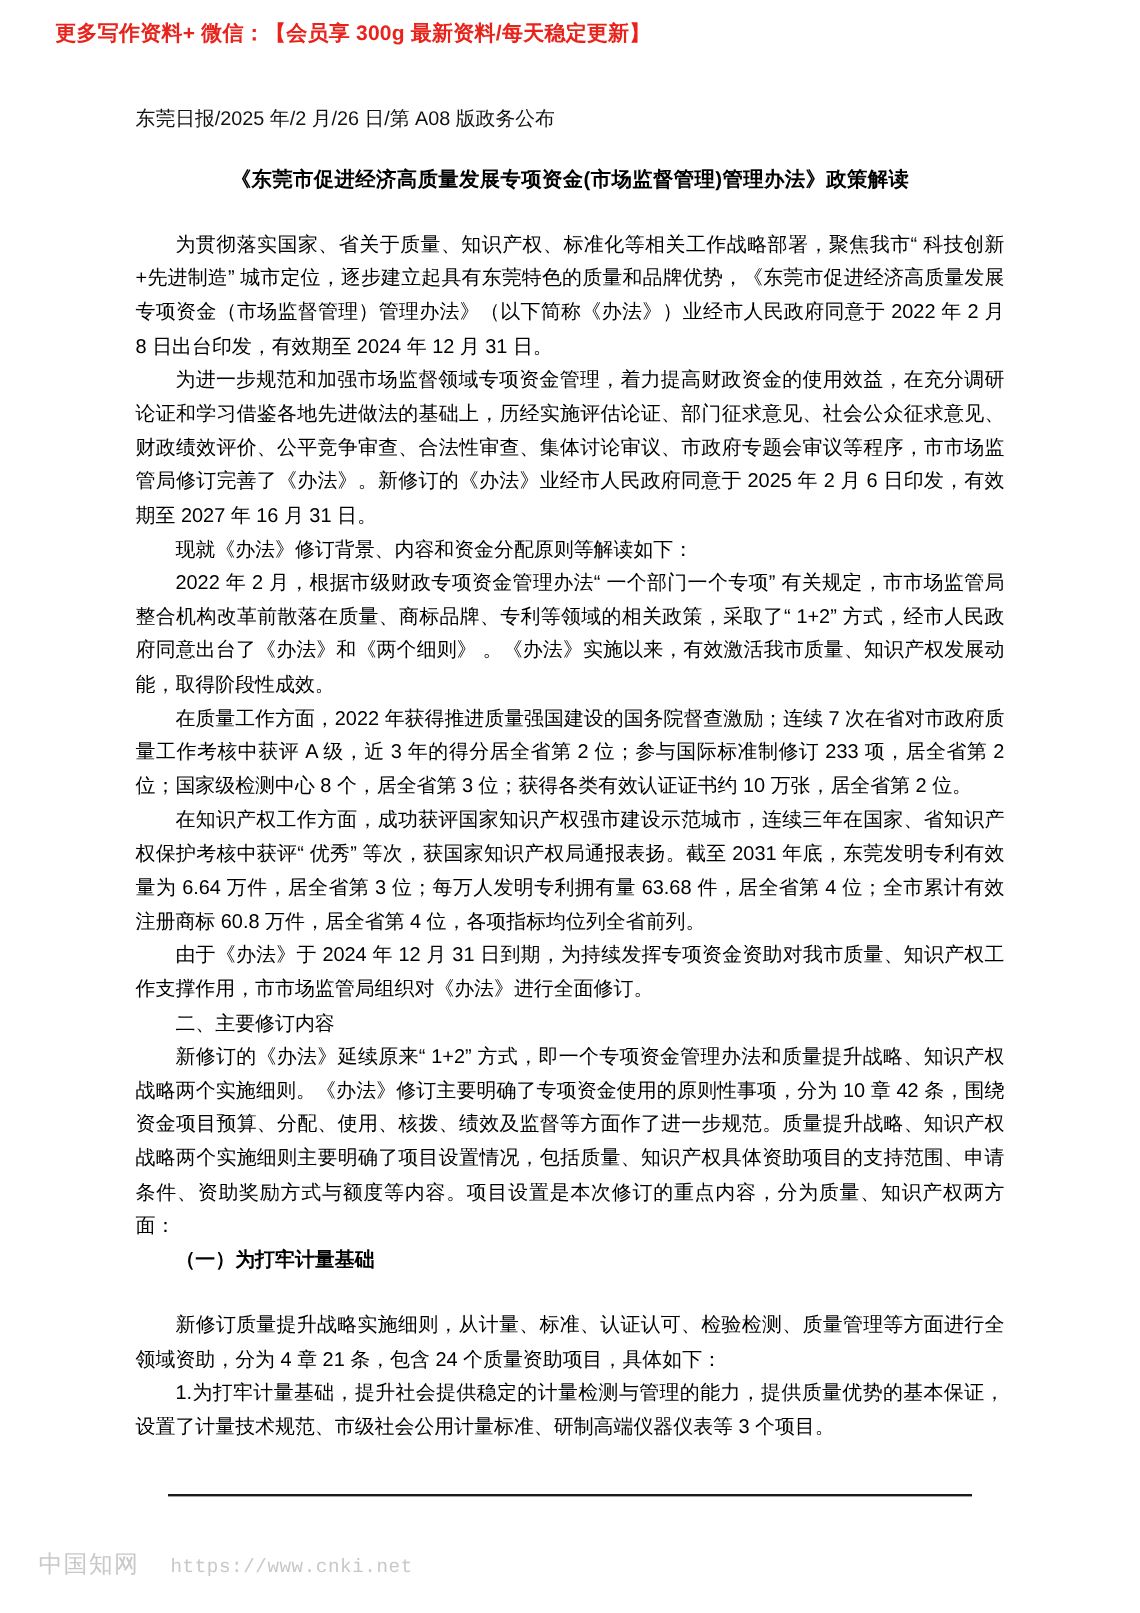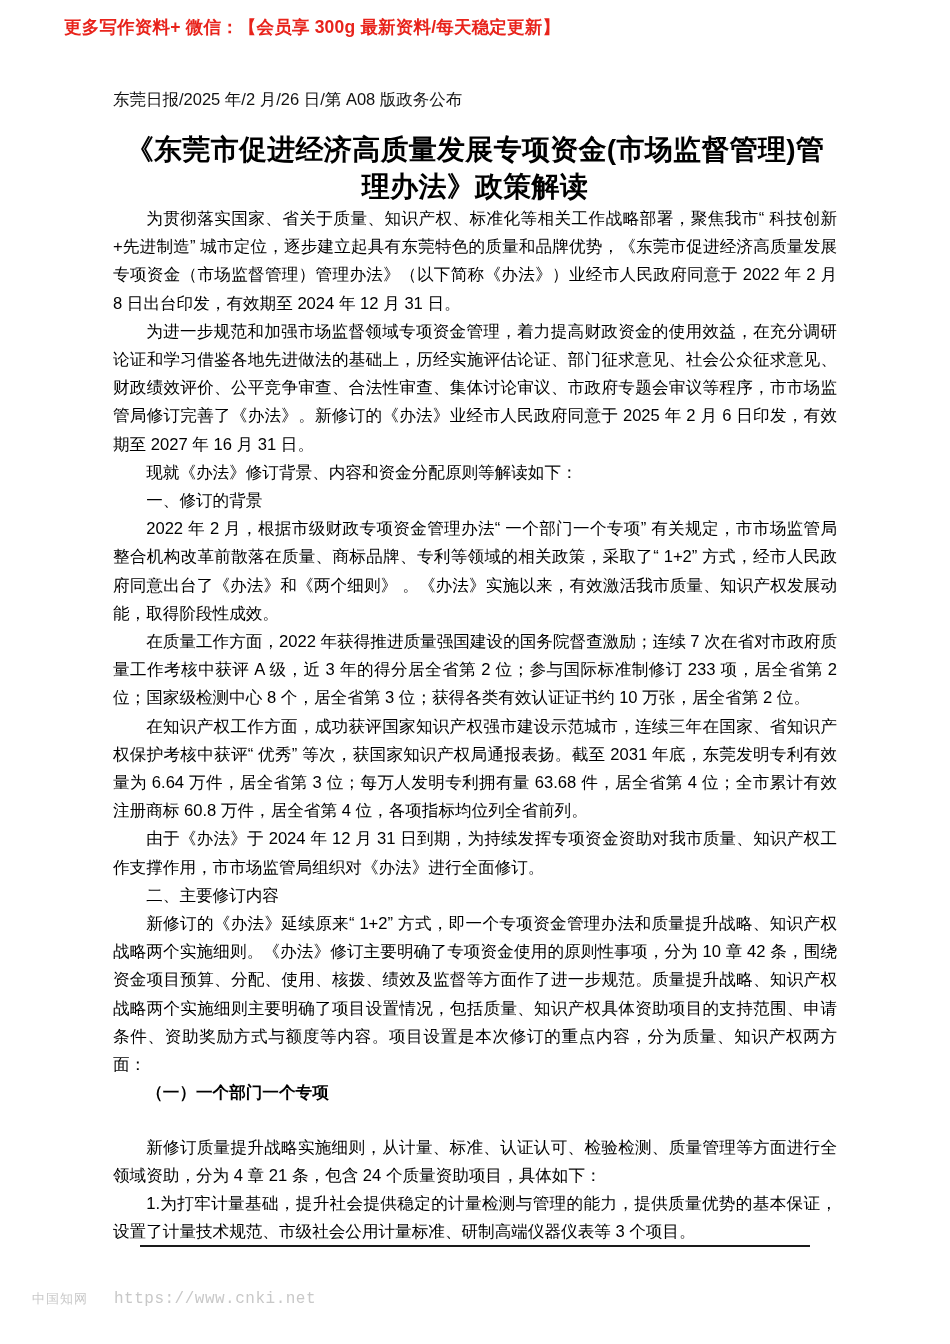"更多写作资料+ 微信：【会员享 300g 最新资料/每天稳定更新】" .promo-banner { padding-left: 64px -> 46px }
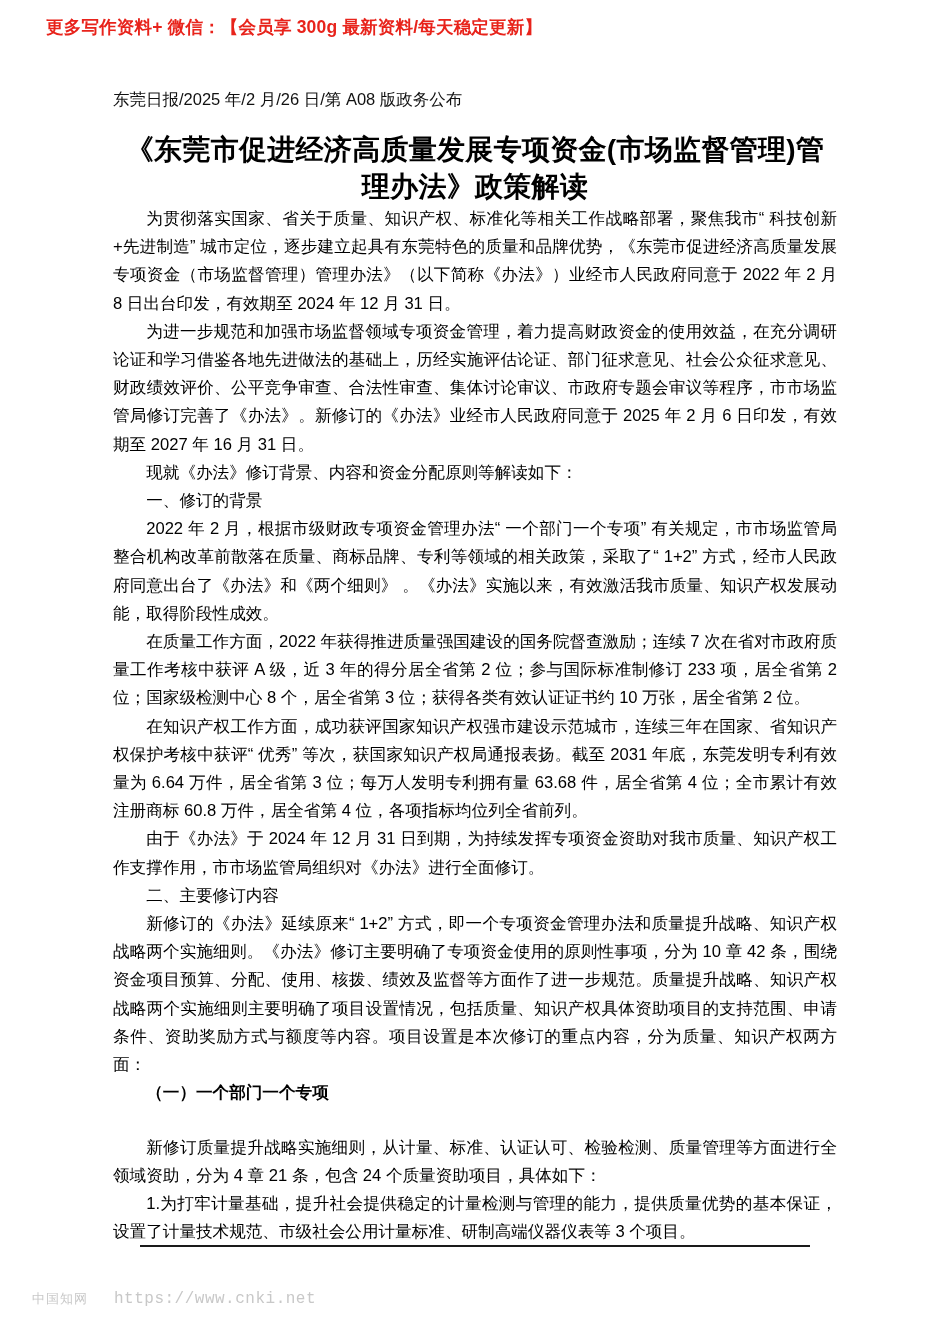"《东莞市促进经济高质量发展专项资金(市场监督管理)管理办法》政策解读" .doc-title { font-size: 28px -> 17px }
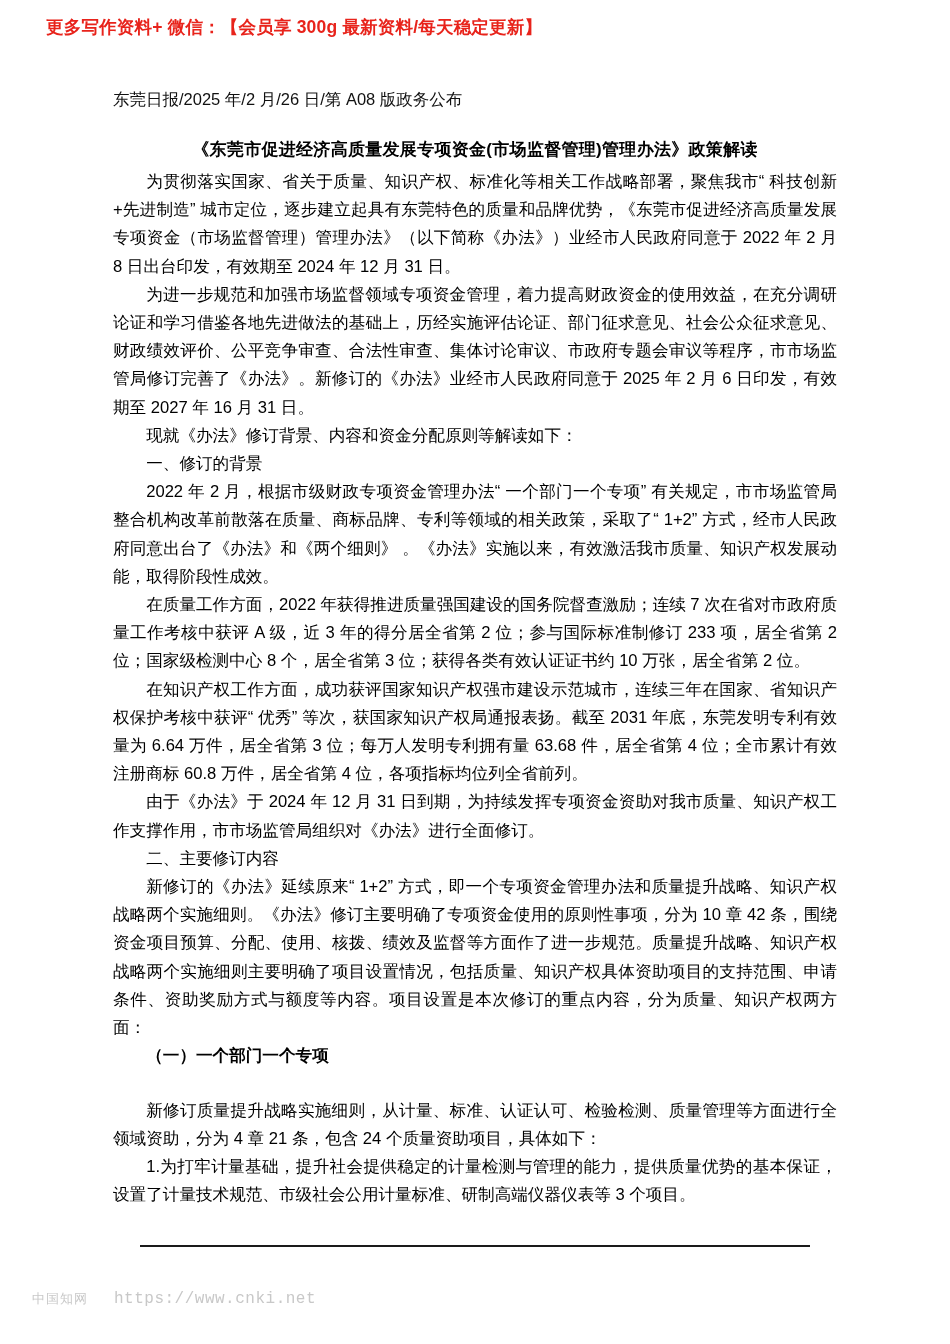"为贯彻落实国家、省关于质量、知识产权、标准化等相关工作战略部署，聚焦我市“" .body-text { margin-top: none -> 22px }
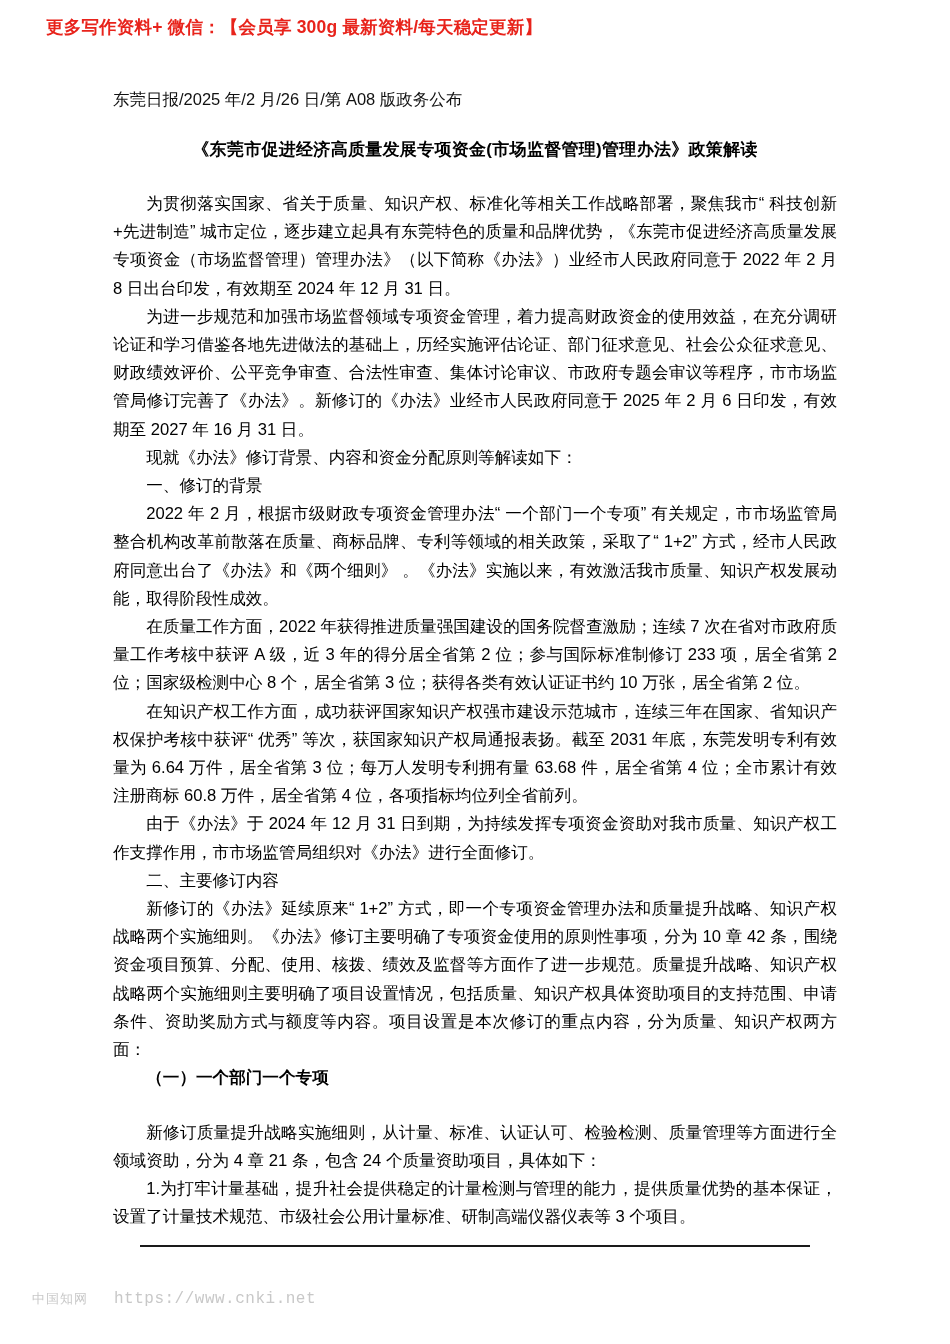"一、修订的背景" p.para { html: <p>一、修订的背景</p> -> none }
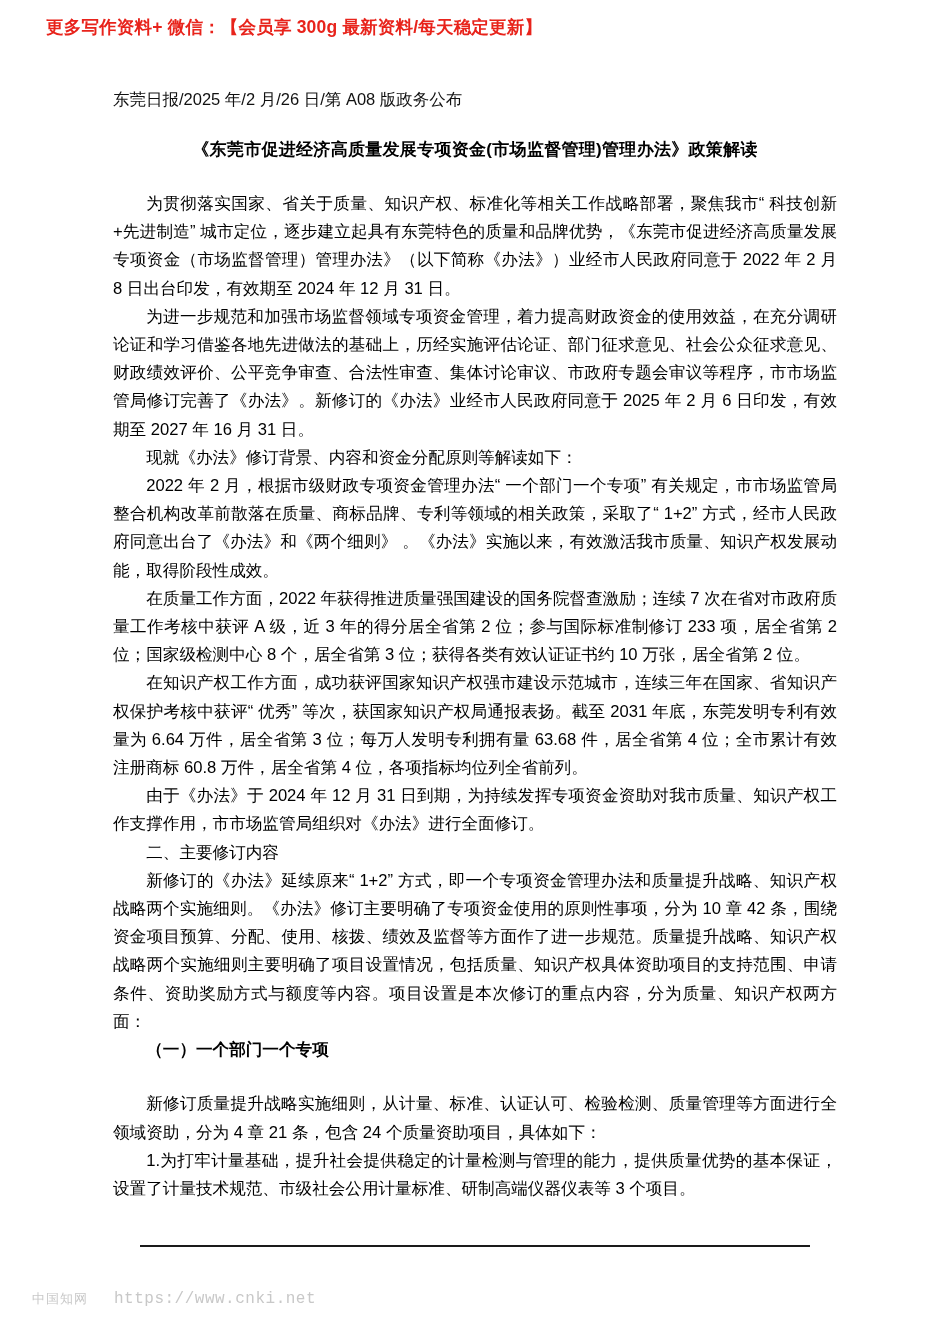"（一）一个部门一个专项" p.para { text: 一个部门一个专项 -> 为打牢计量基础 }
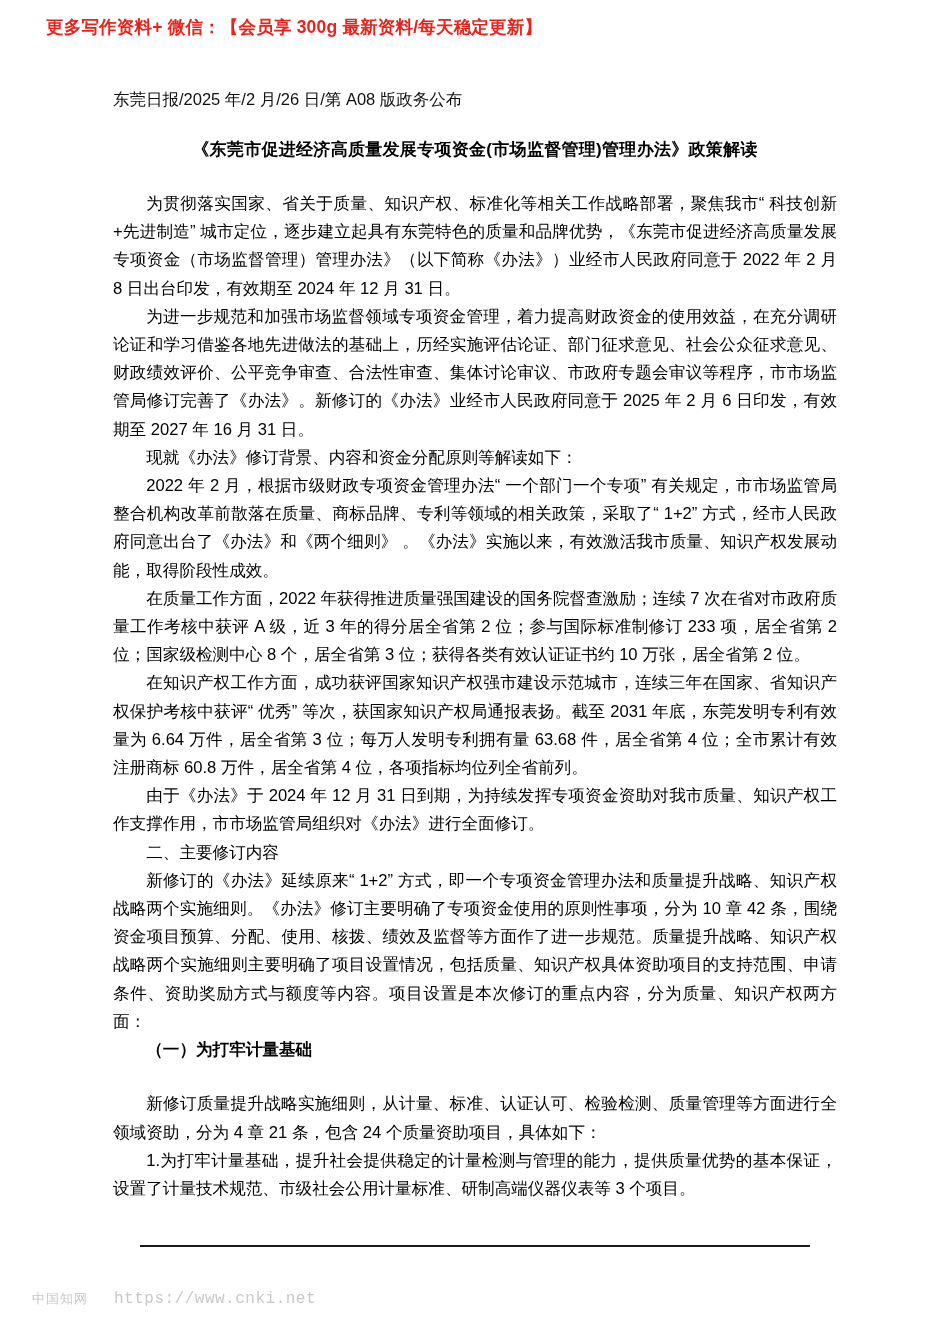"中国知网" .watermark-name { font-size: 13px -> 20px }
